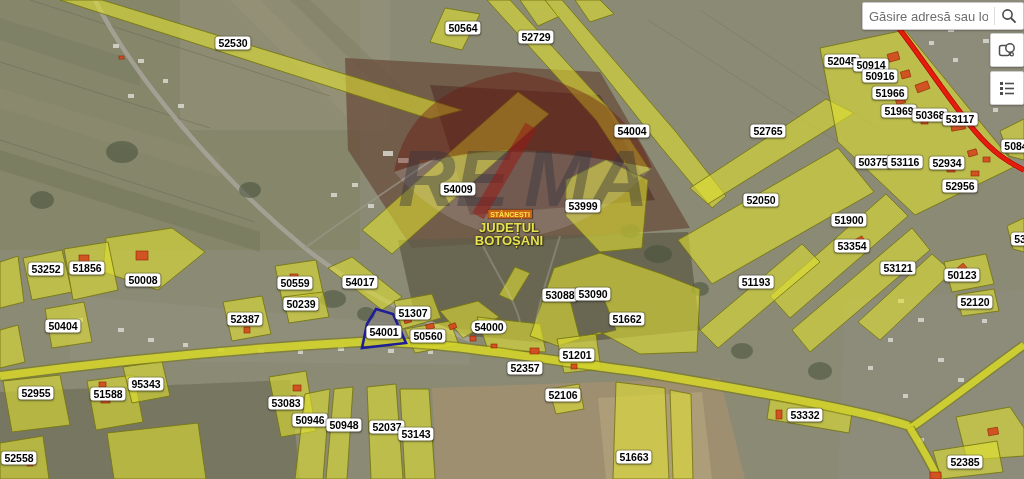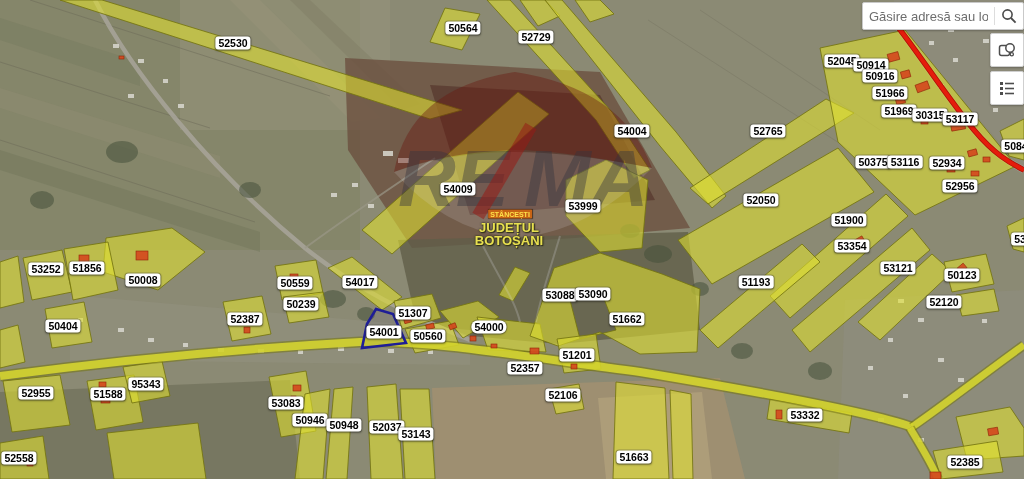"30315" div.parcel-label { text: 30315 -> 50368 }
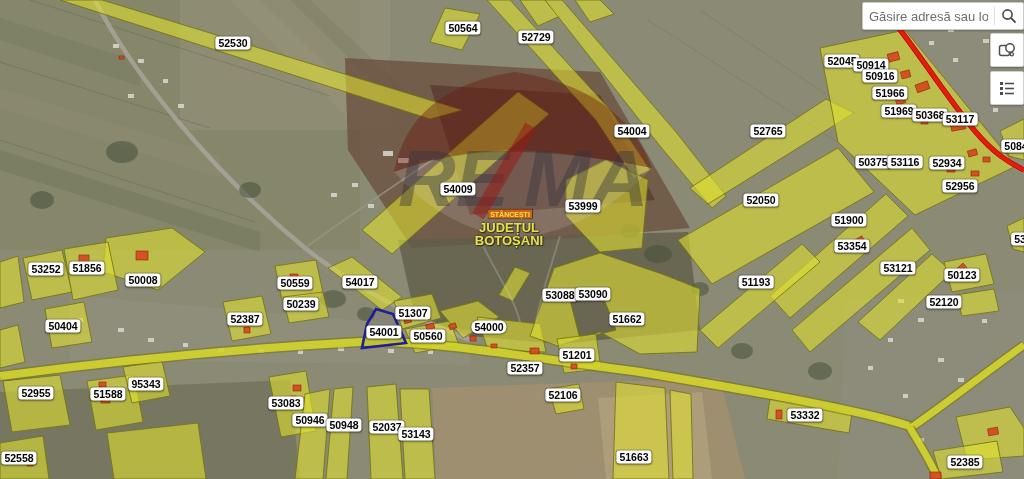"52120" div.parcel-label { left: 944px -> 975px }
